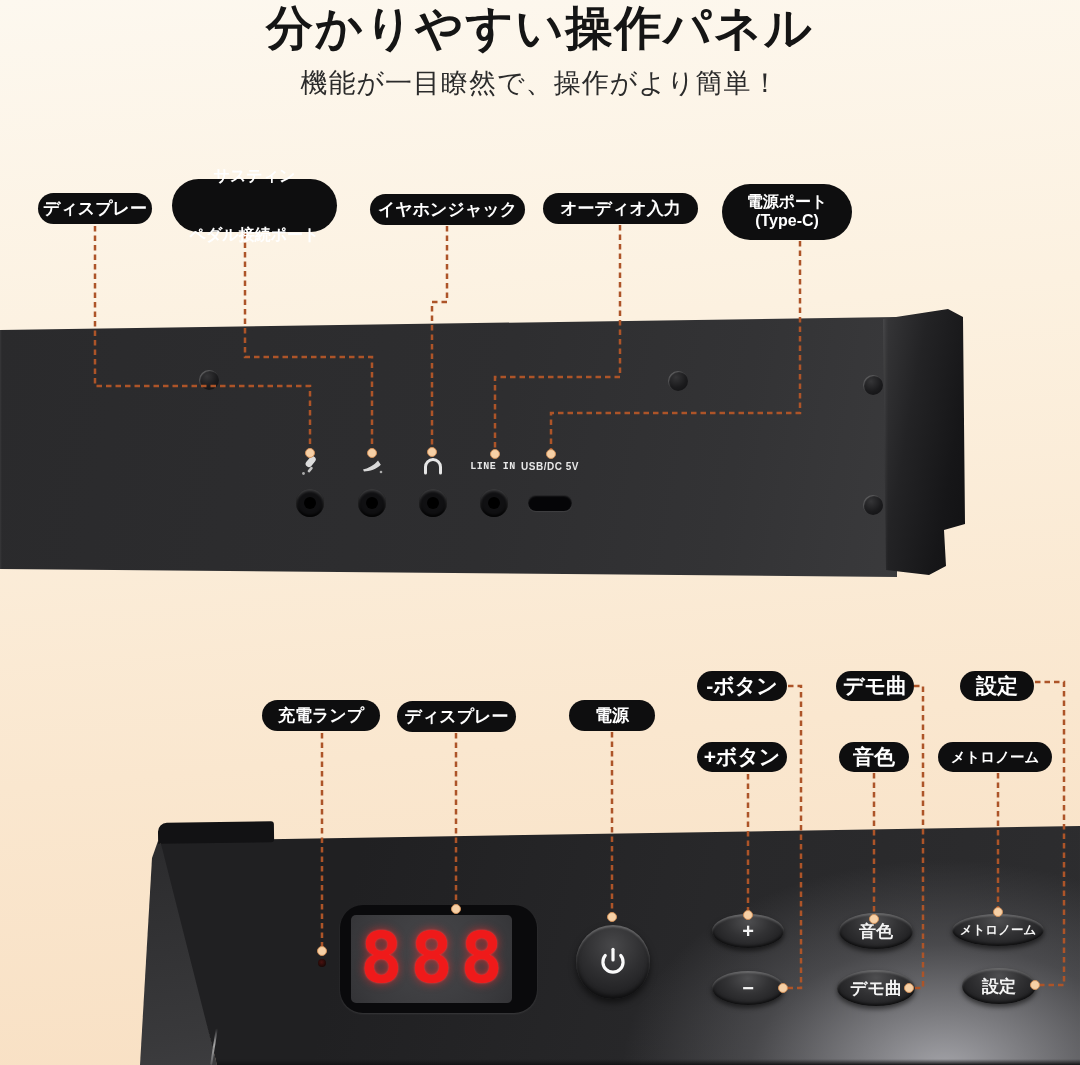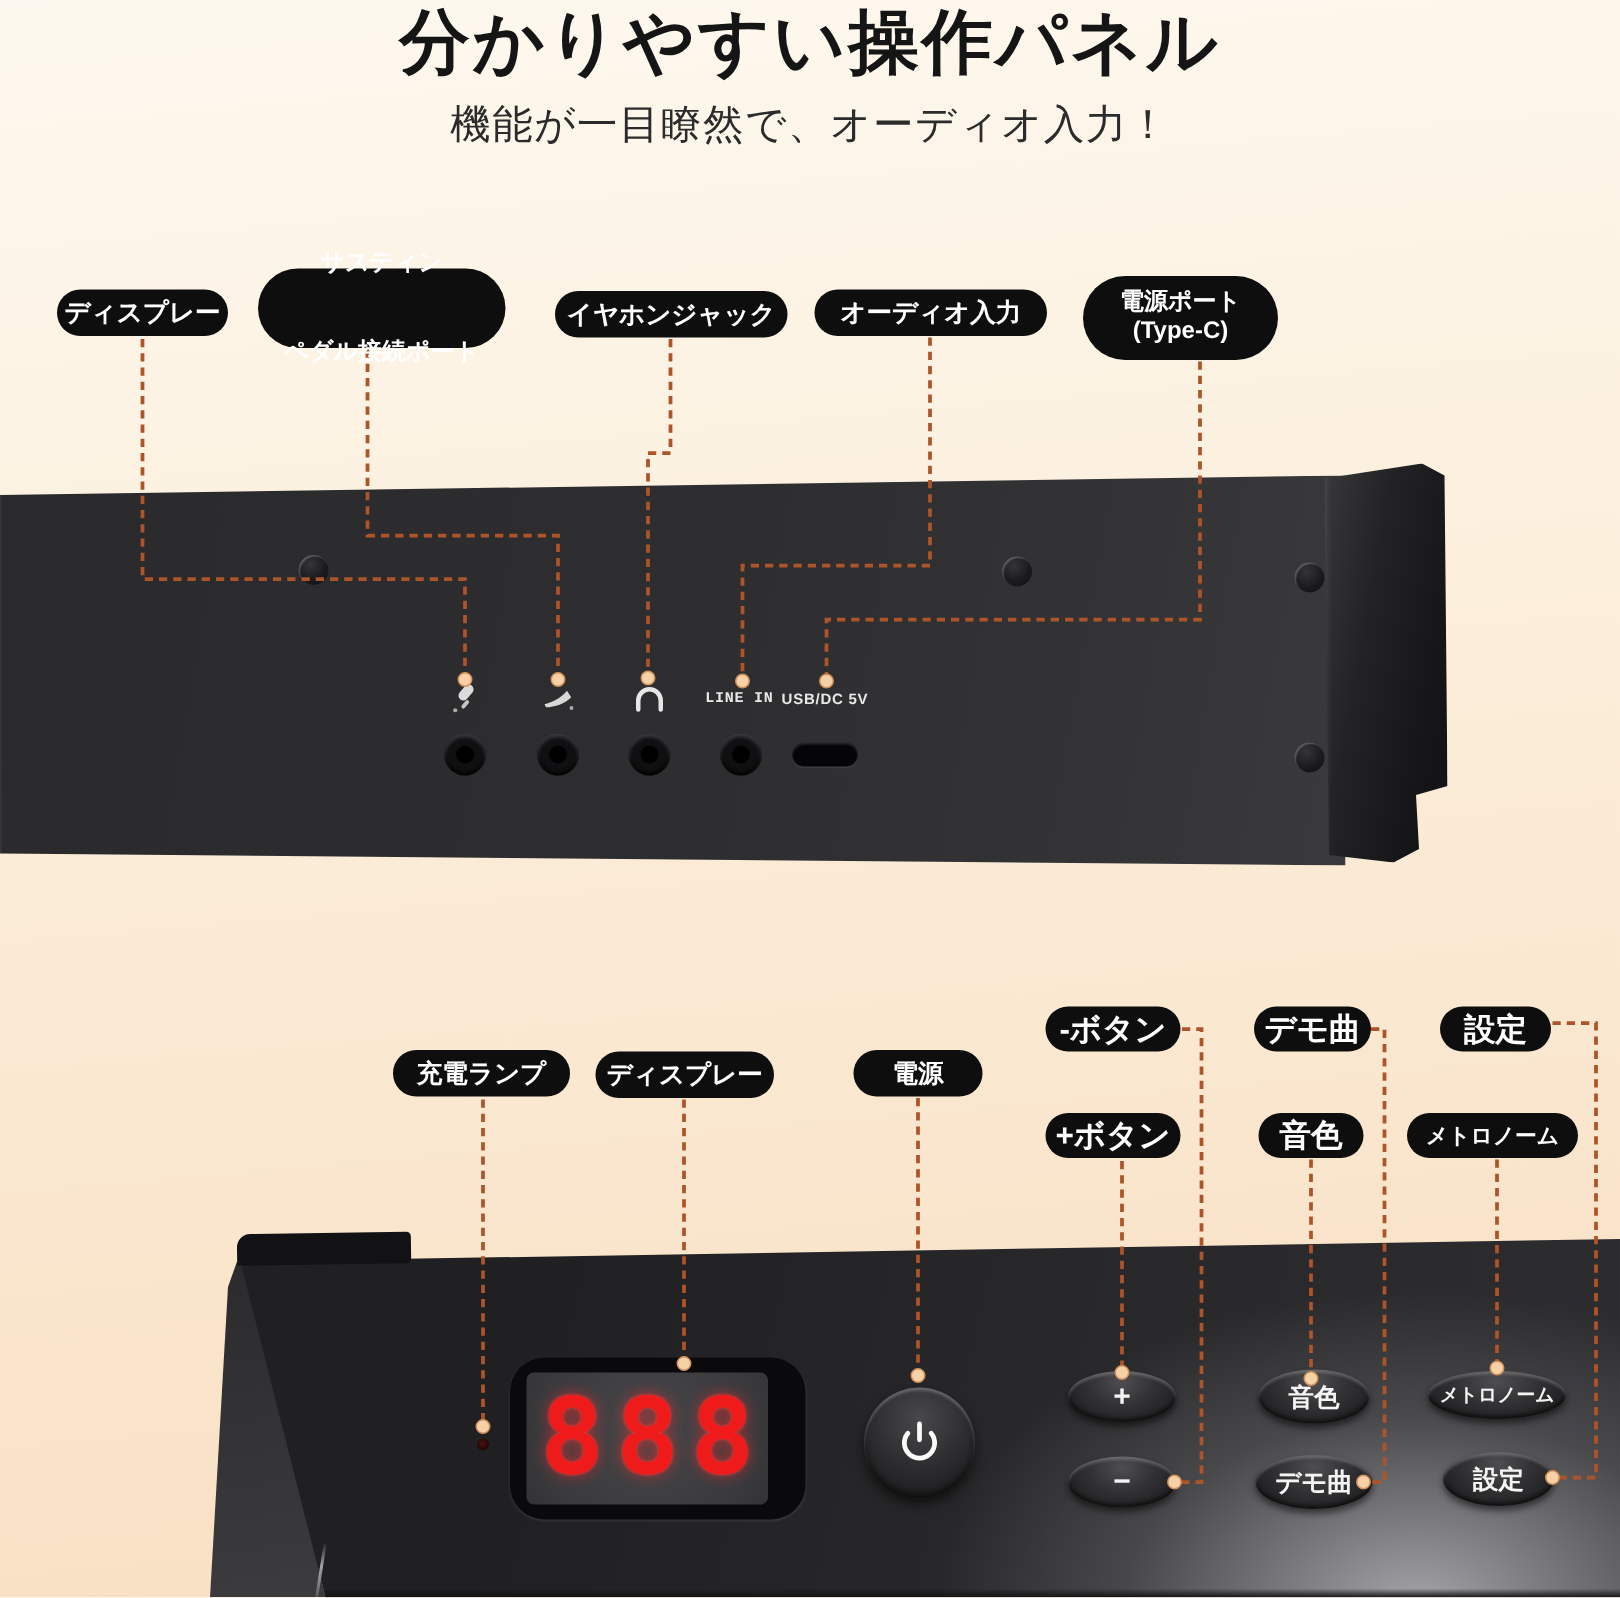"機能が一目瞭然で、オーディオ入力！" div.subtitle { text: オーディオ入力 -> 操作がより簡単 }
